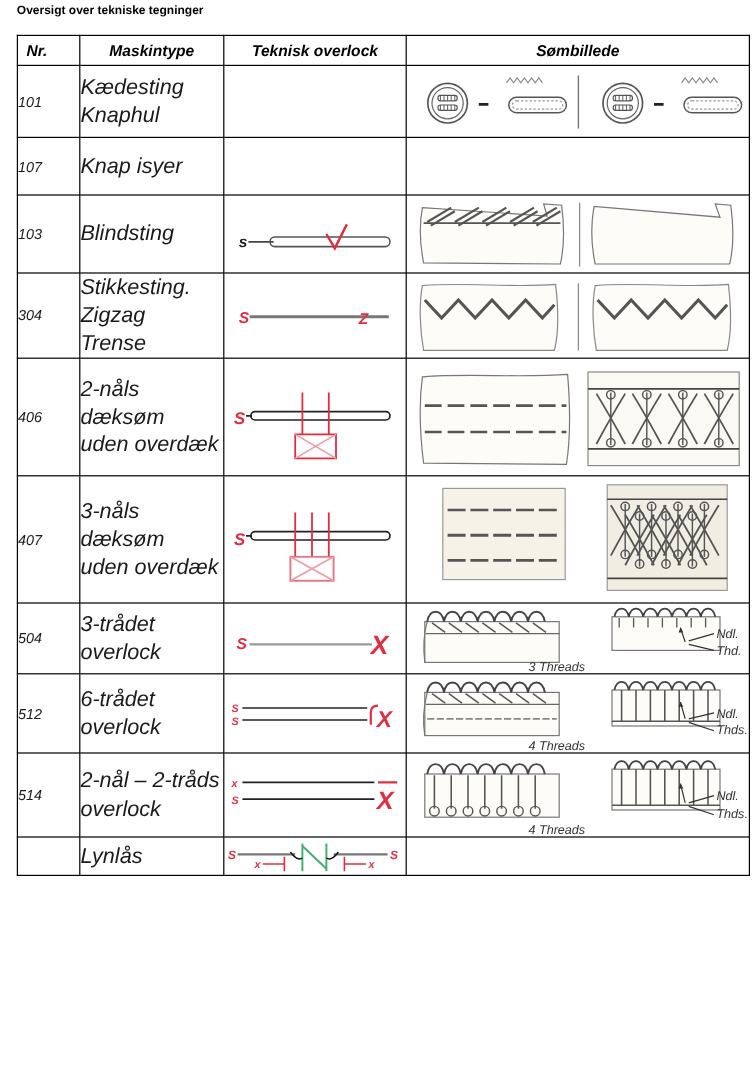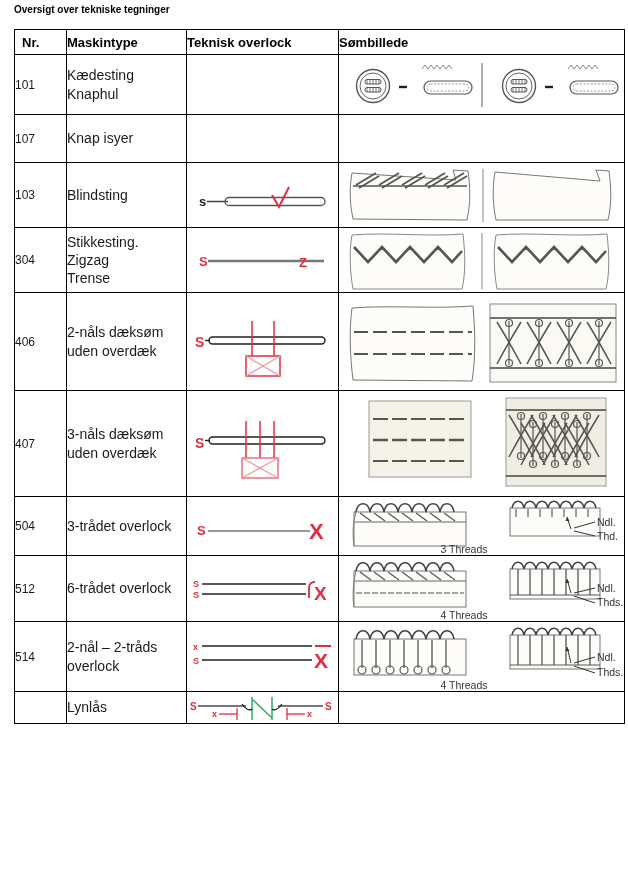"Nr." table.doc { font-style: none -> italic }
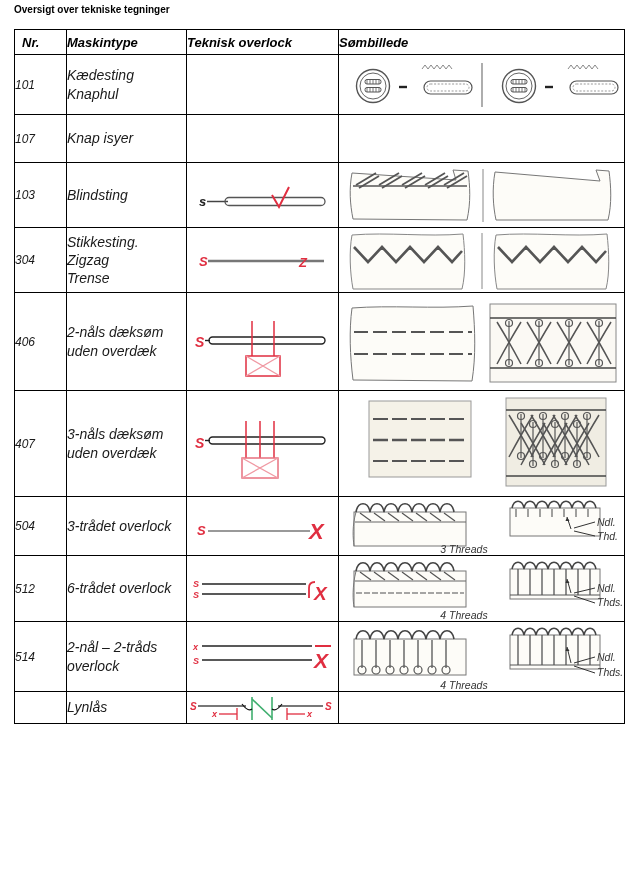"Maskintype" th.hdr { text-align: left -> center }
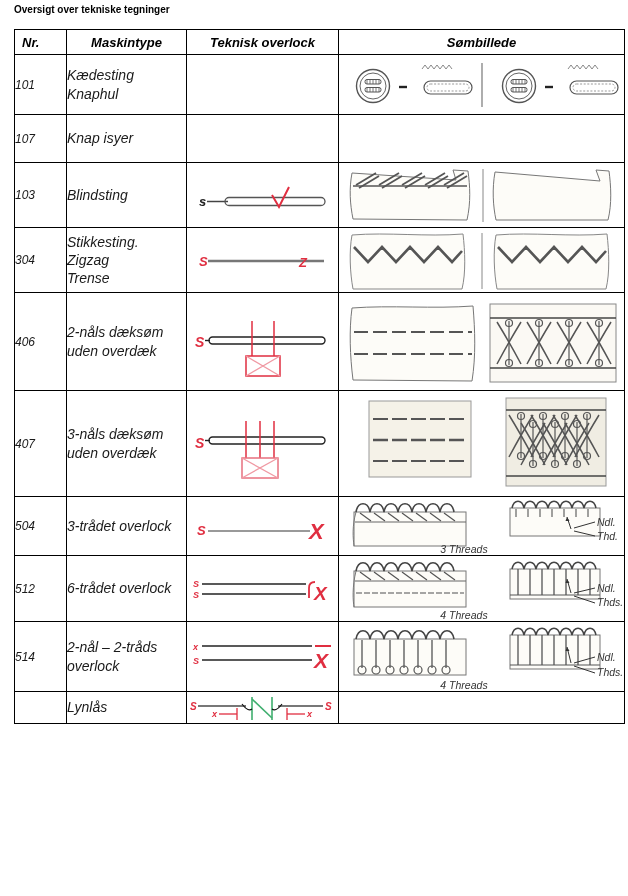"Kædesting" td.mt { font-size: 14px -> 18px }
